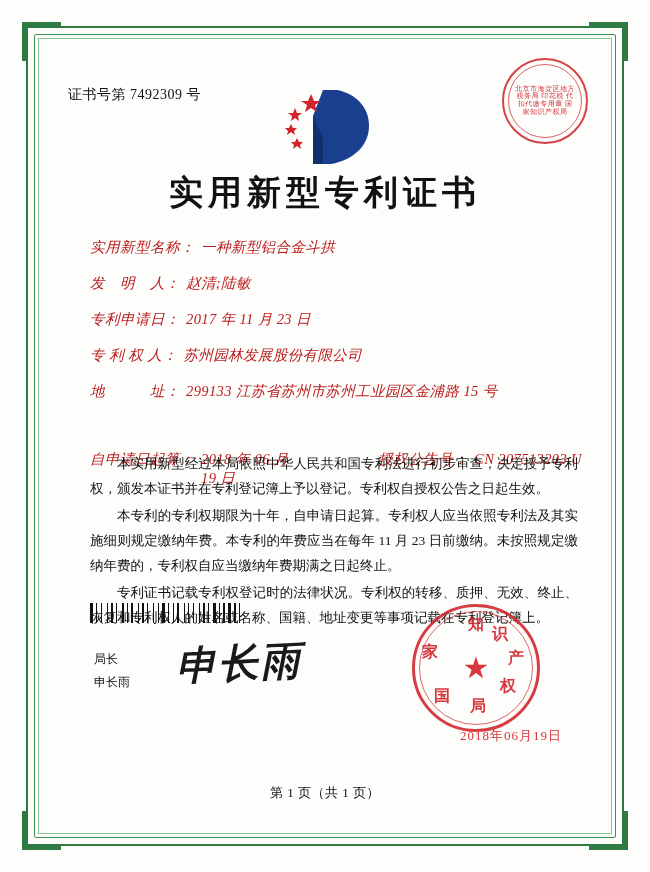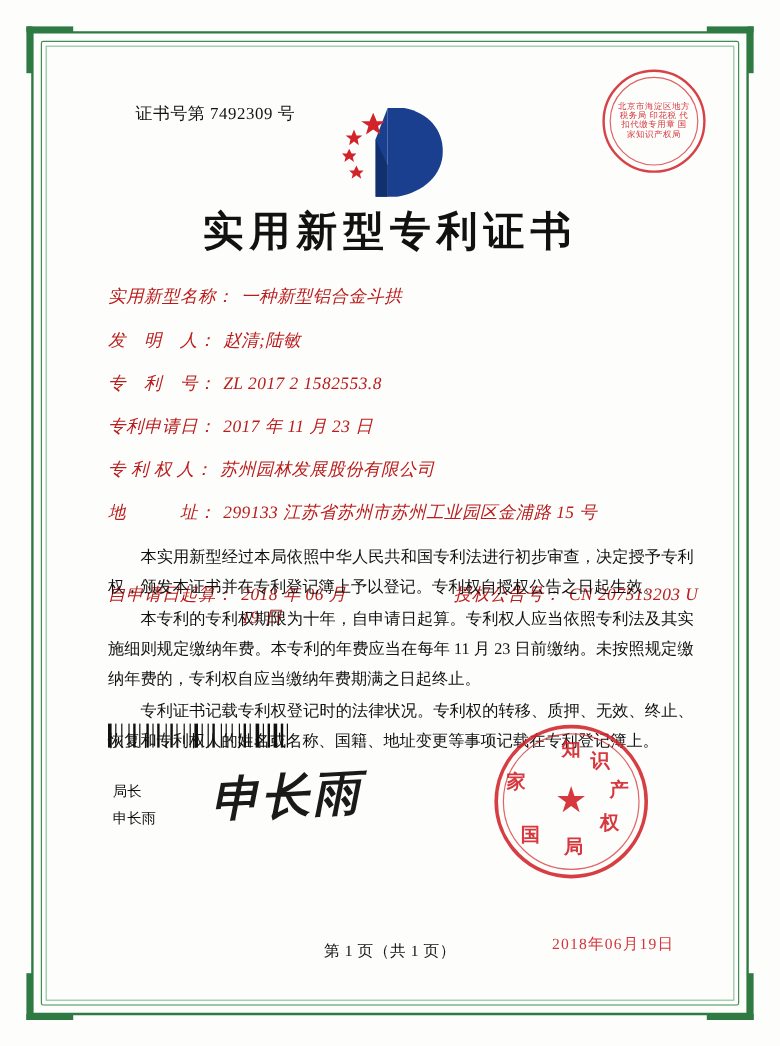"证书号第 7492309 号" .cert-no { margin-left: 45px -> none }
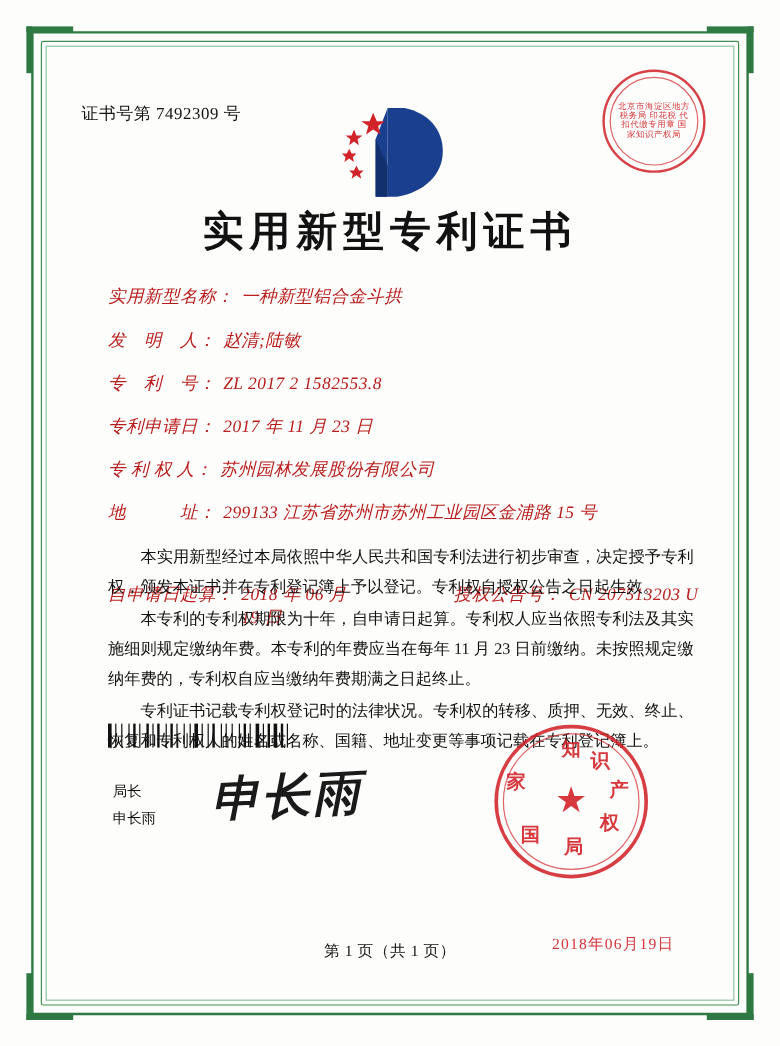"专 利 号：" div.field-row { html: <div> <span>专 利 号：</span> <span>ZL 2017 2 1582553.8</span> </div> -> none }
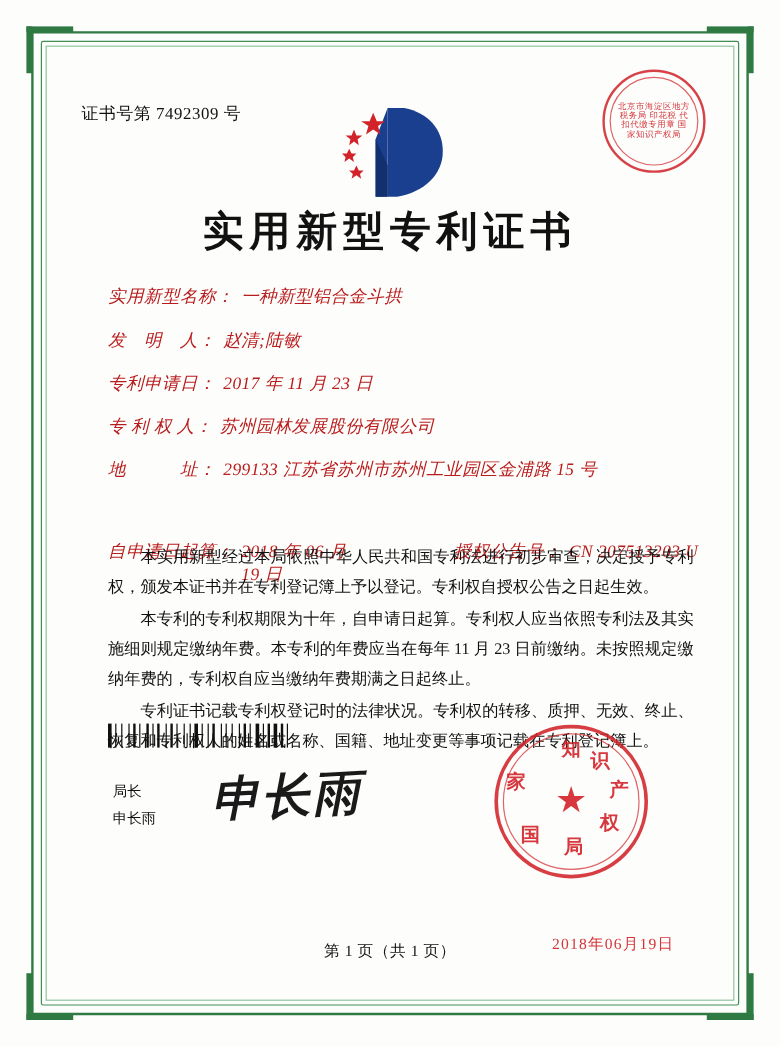"2018年06月19日" .seal-date { top: 730px -> 679px }
